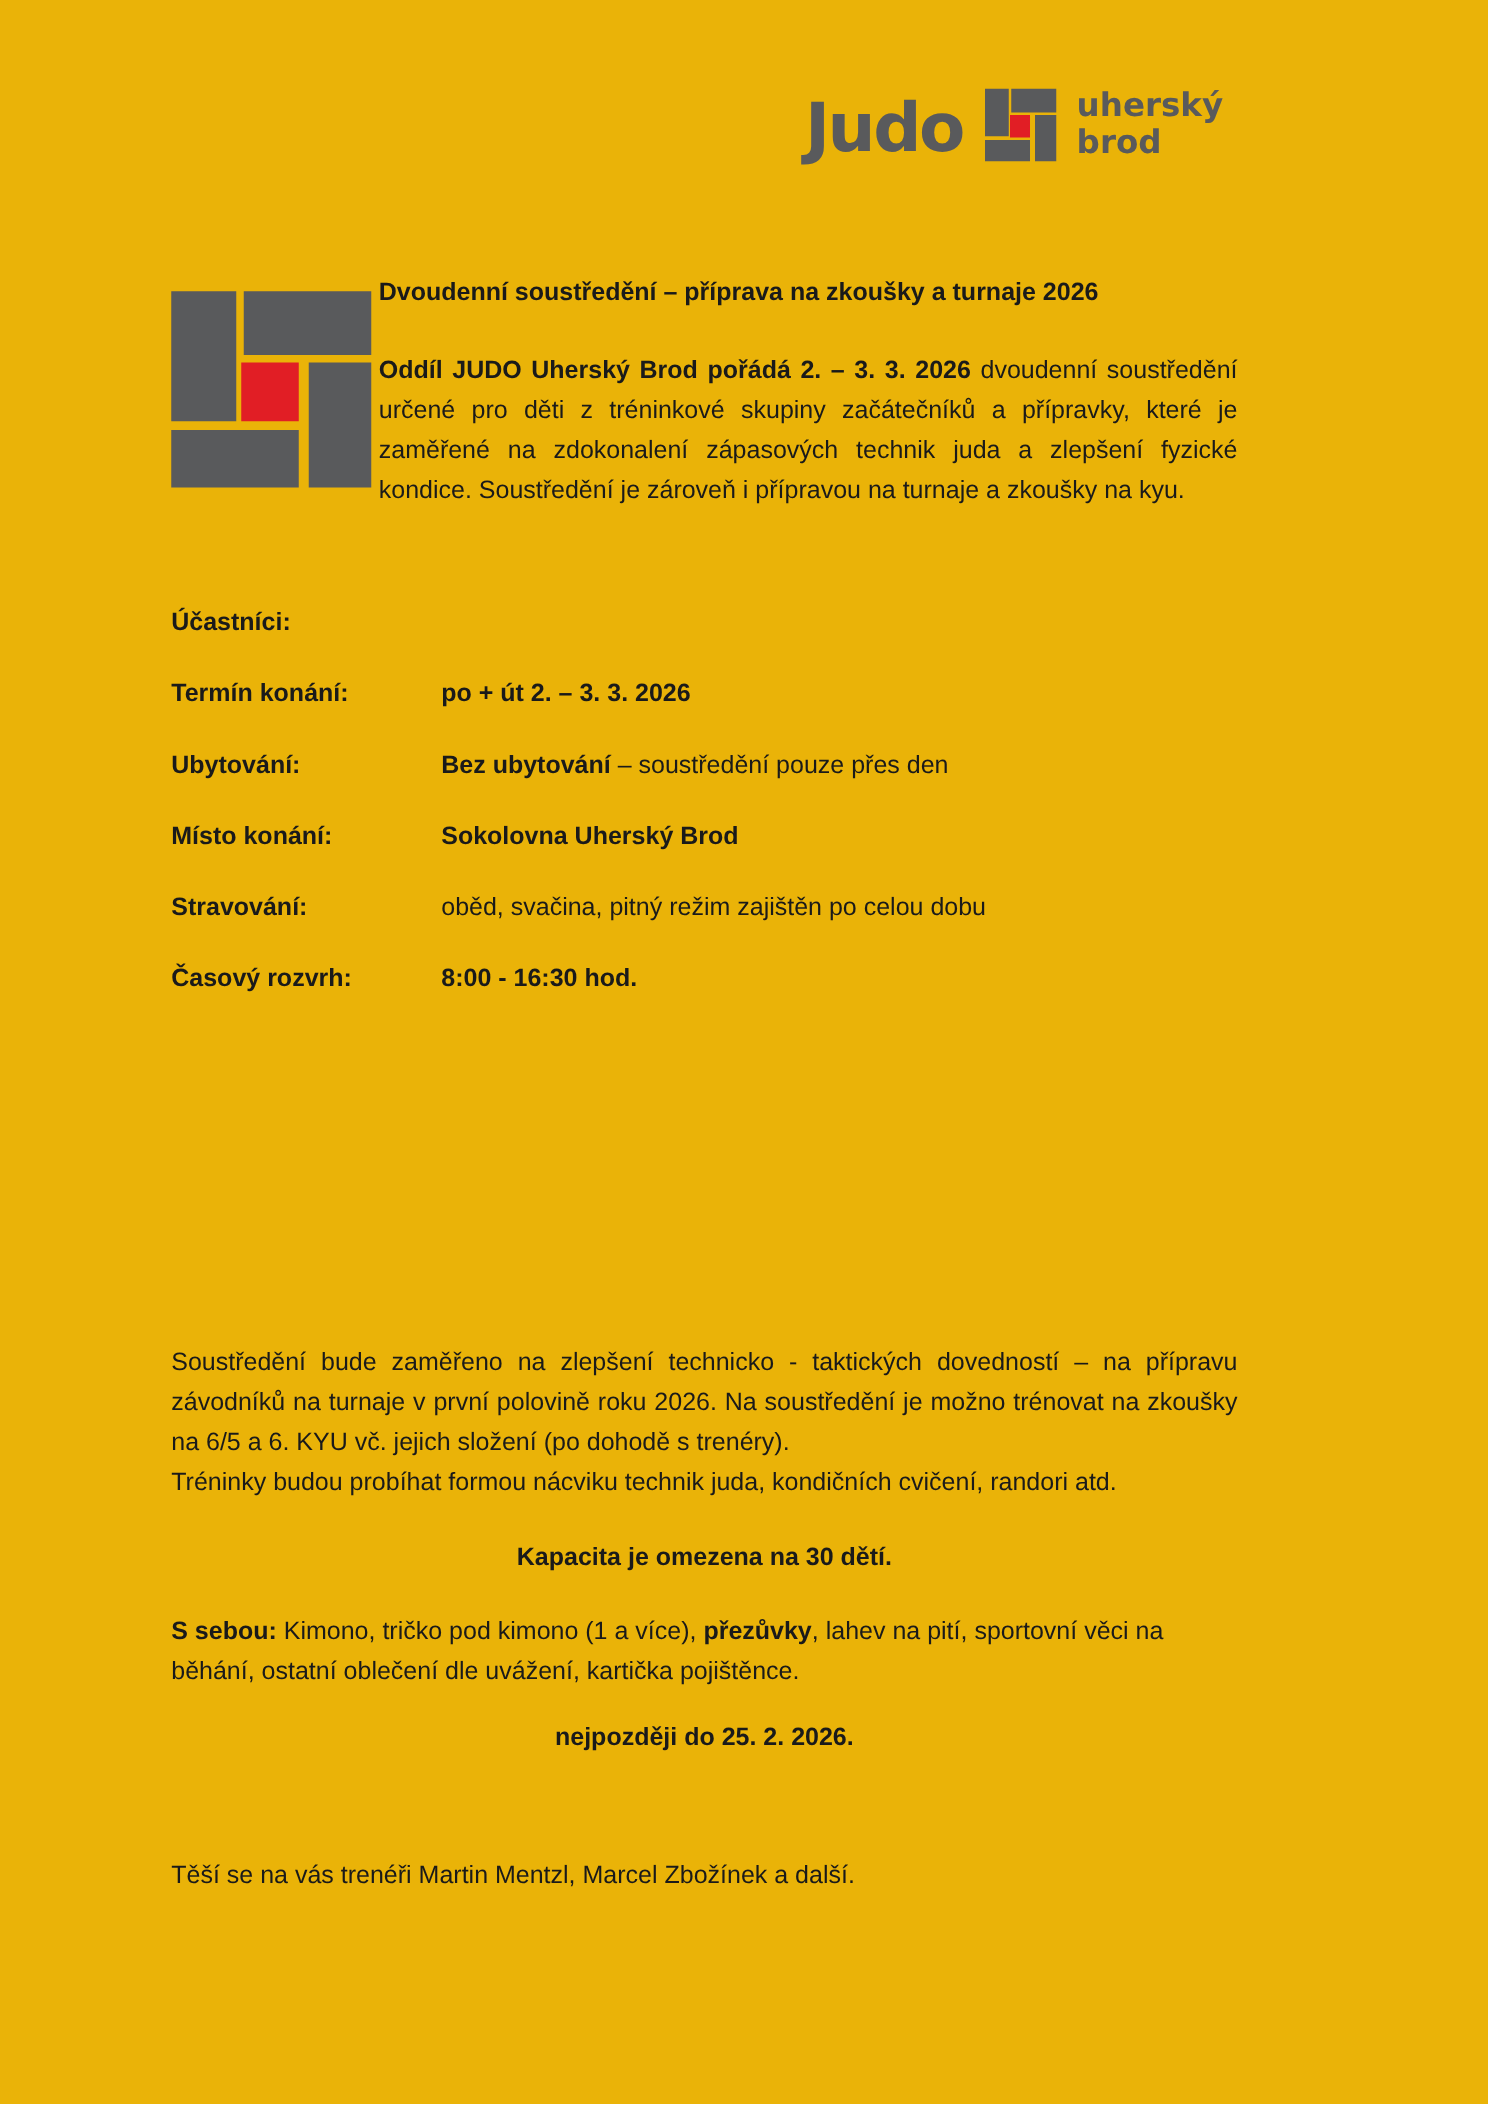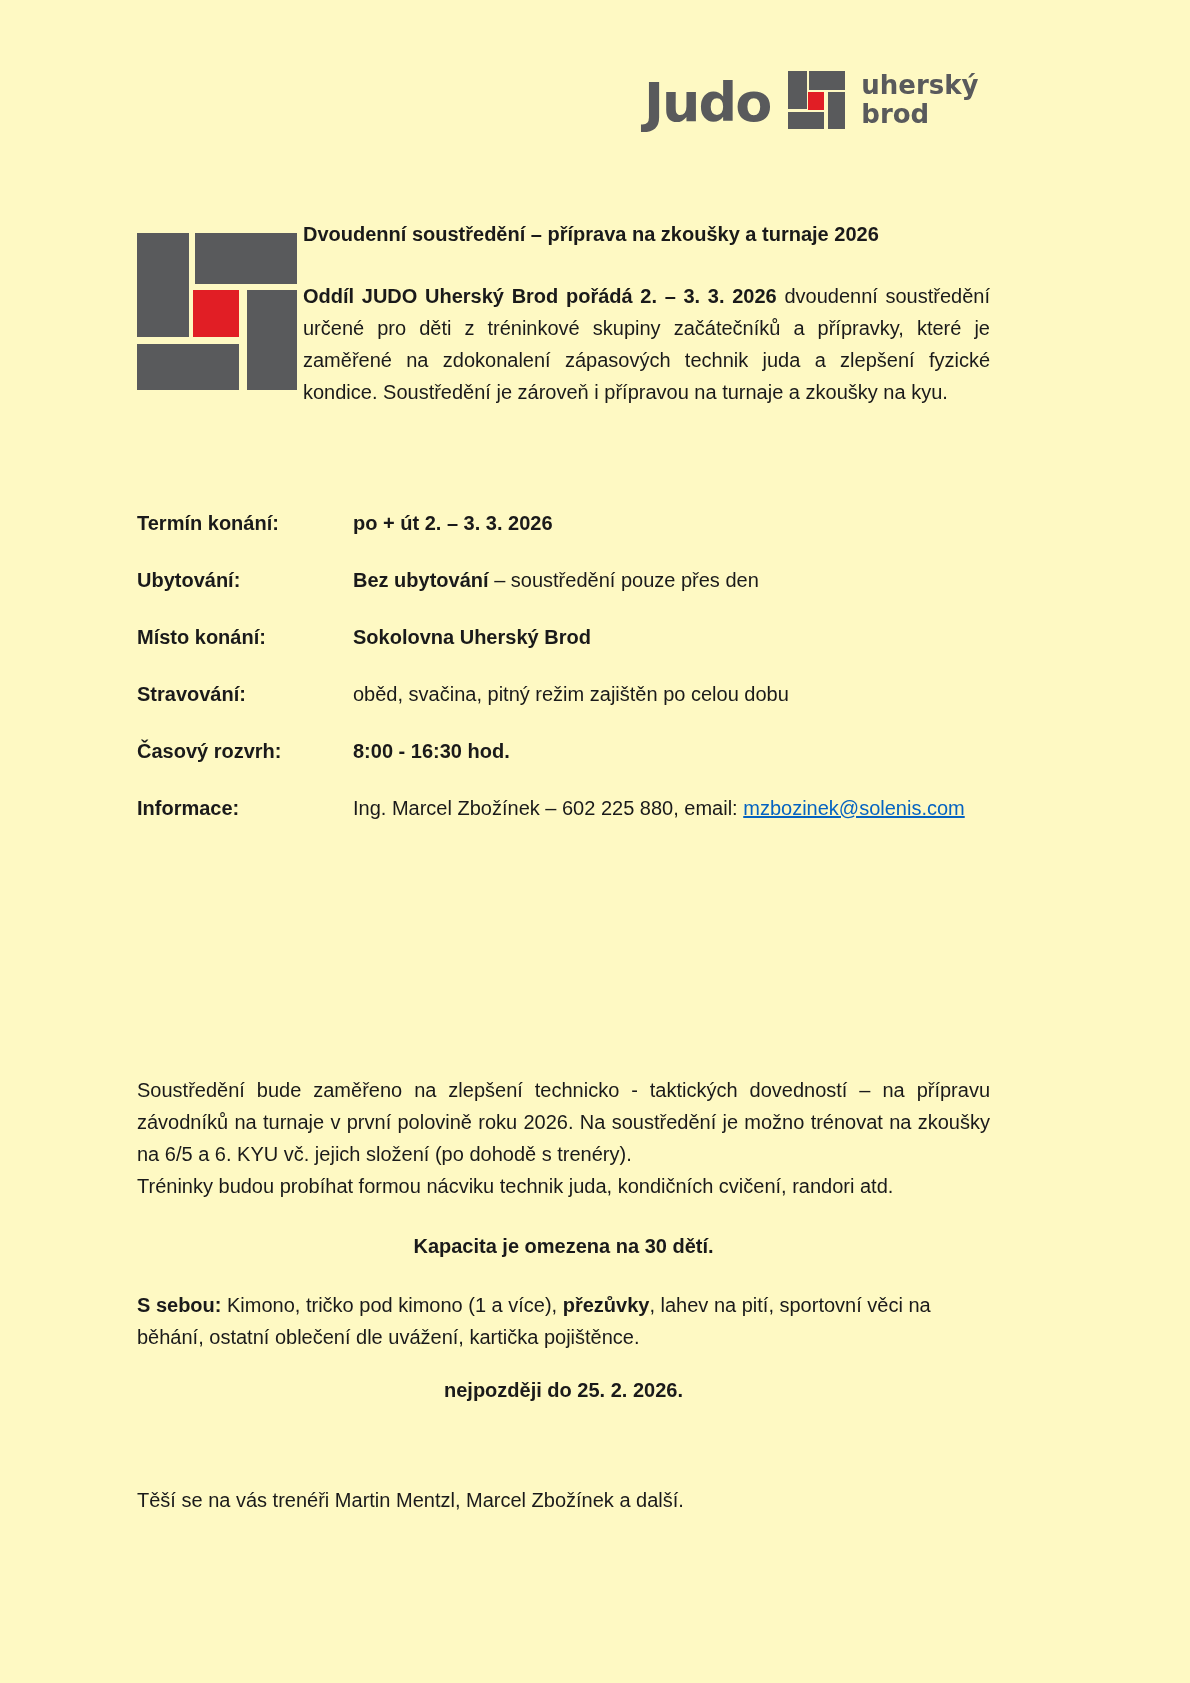"Judo" .page { background: #fef9c3 -> #eab308 }
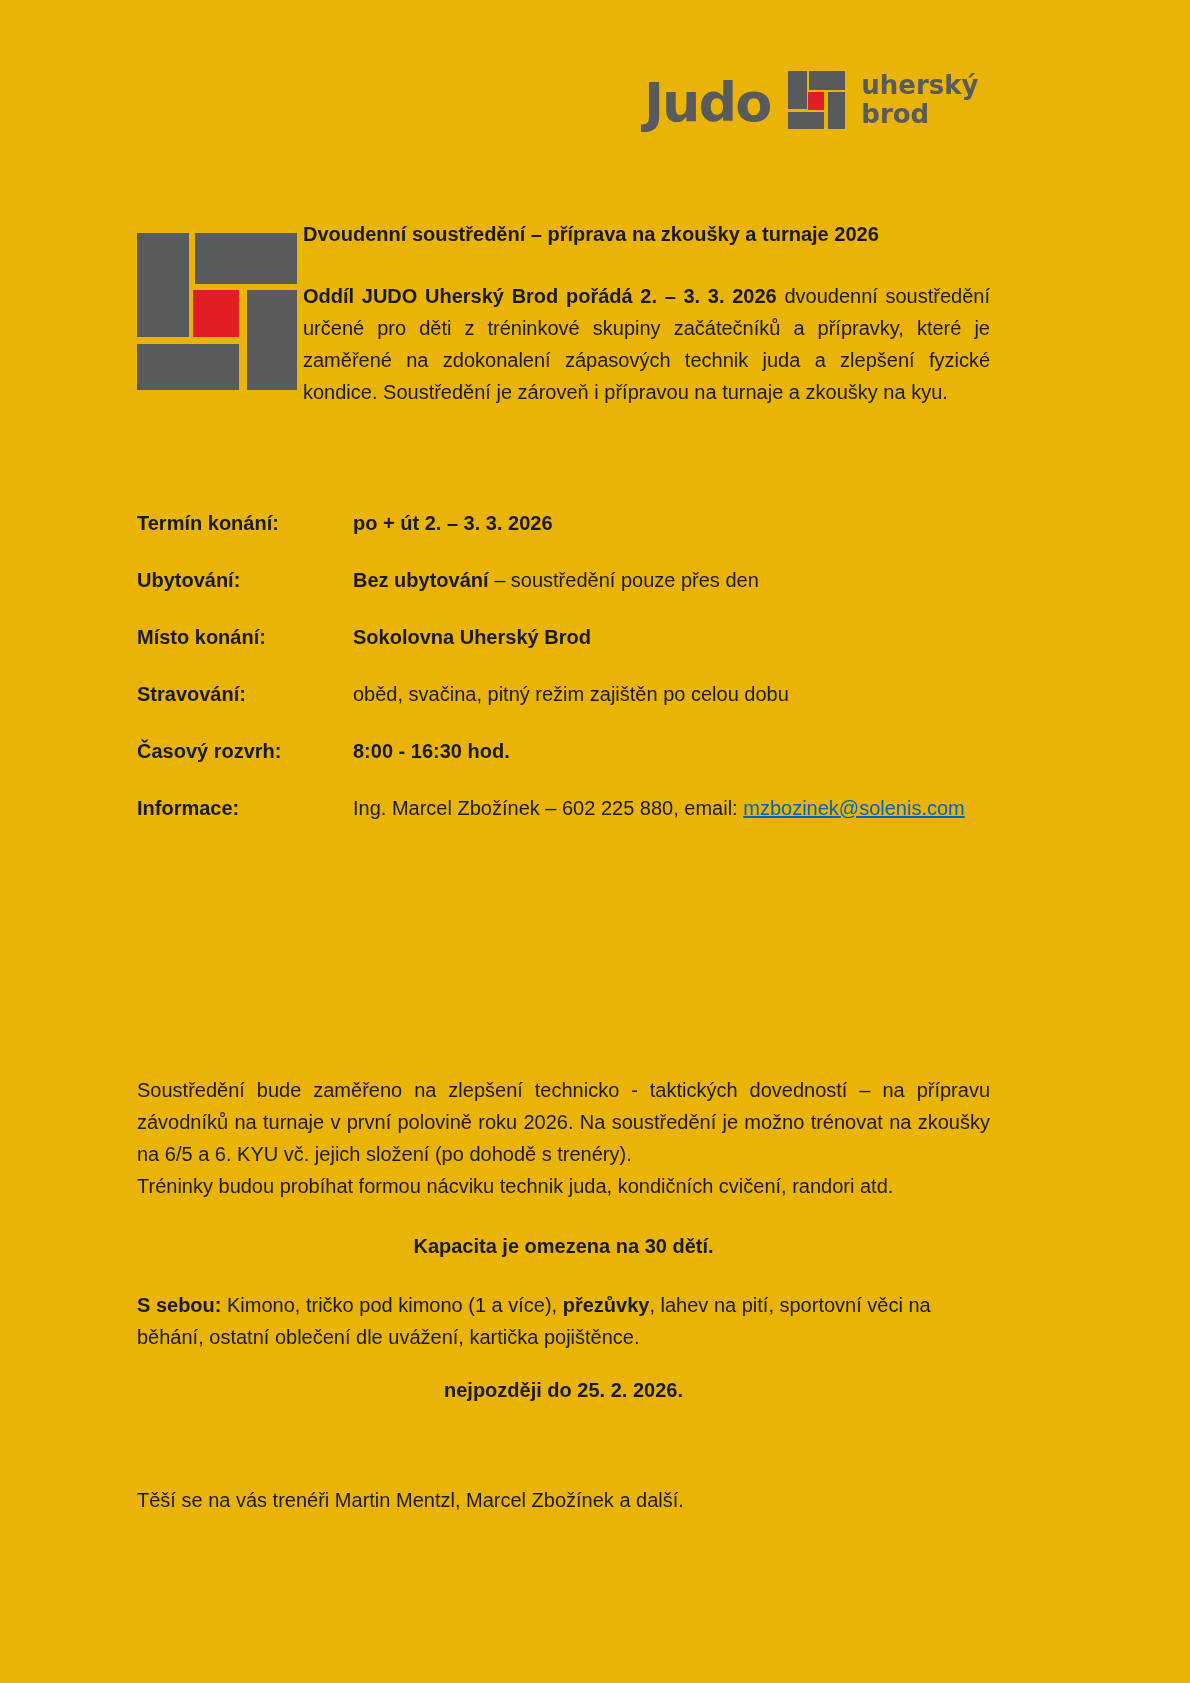"Účastníci:" span.lbl { html: none -> <span>Účastníci:</span> }
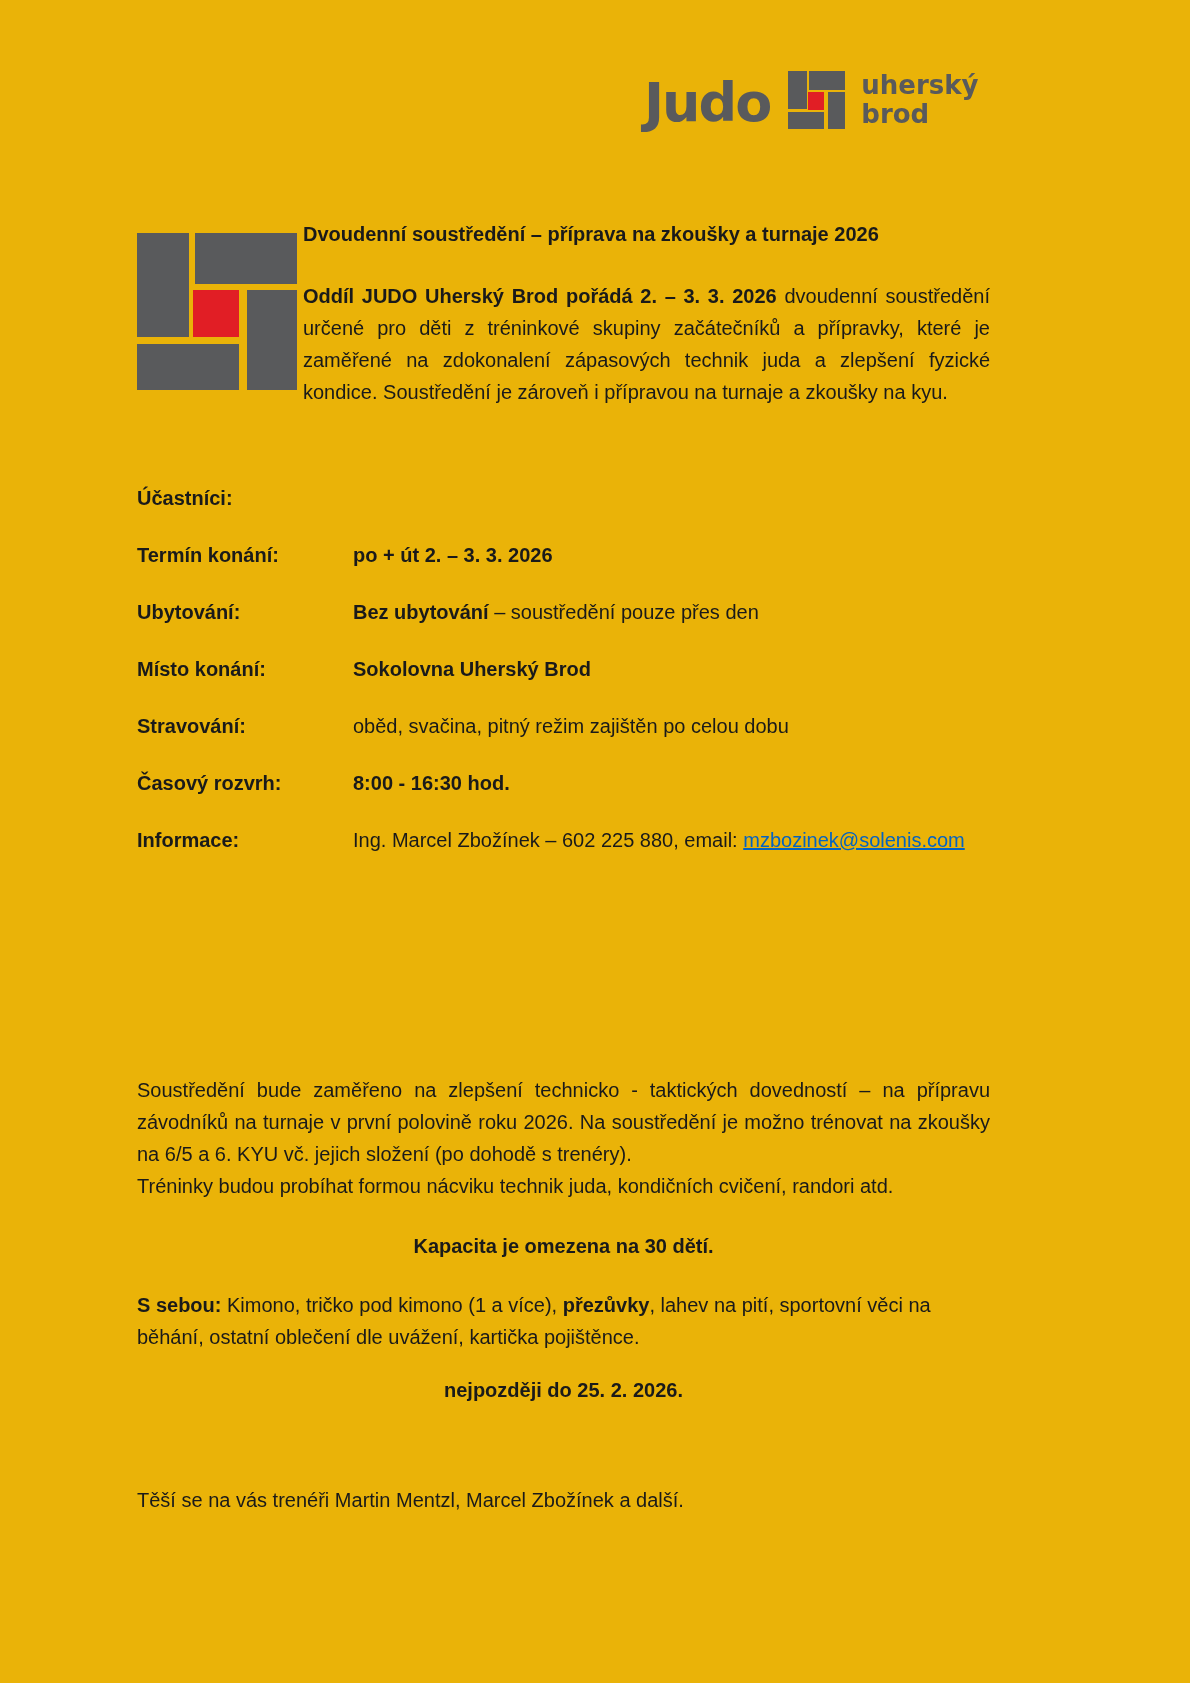"Informace:" div.row { html: <div> <span>Informace:</span> <span><span>Ing. Marcel Zbožínek – 602 225 880, email: </span><a>mzbozinek@solenis.com</a></span> </div> -> none }
